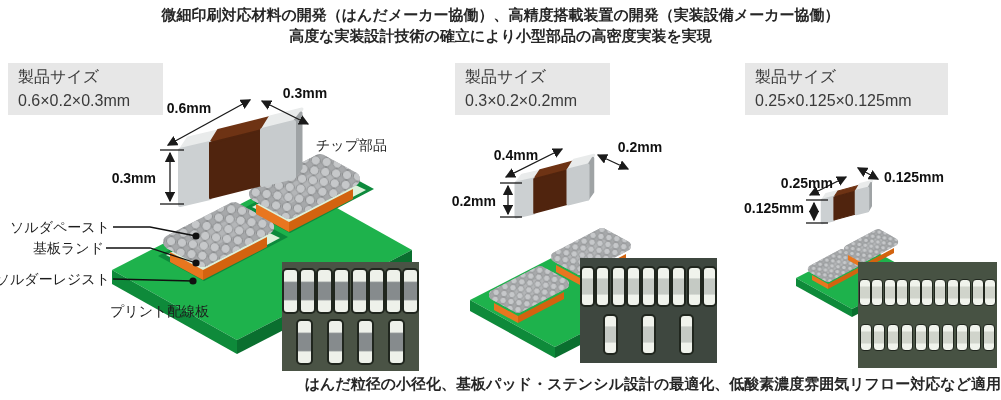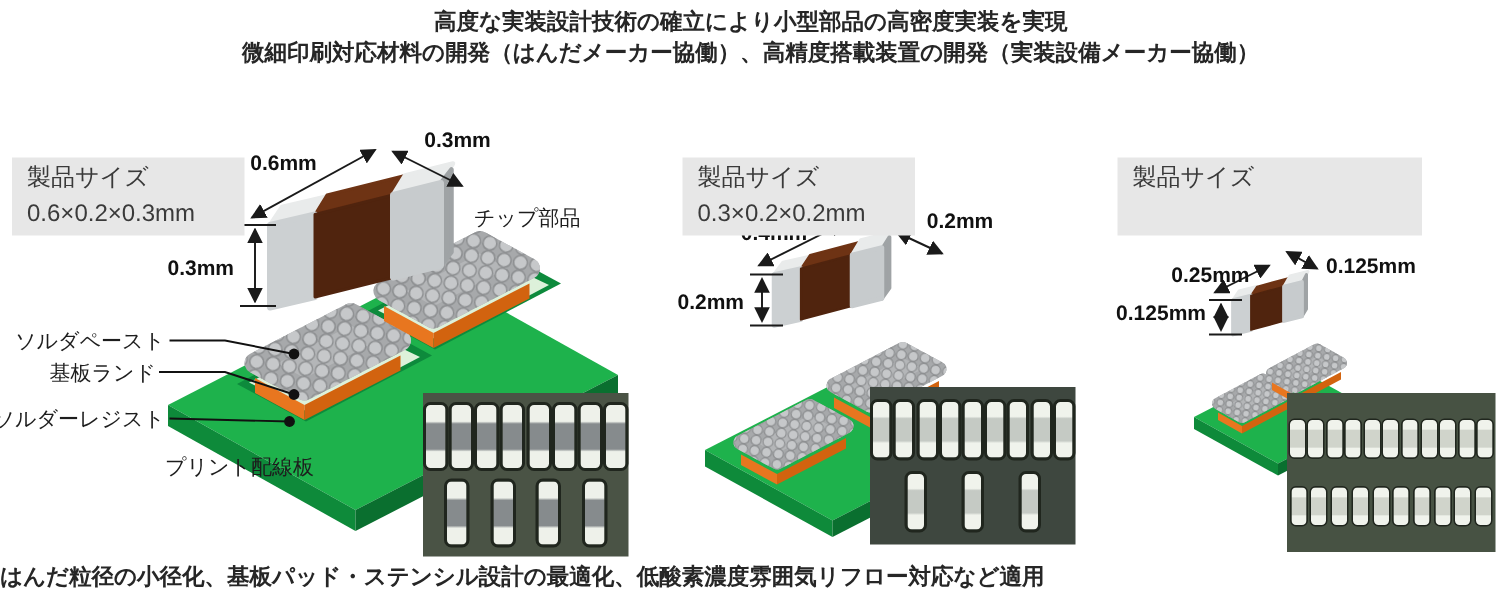"高度な実装設計技術の確立により小型部品の高密度実装を実現" div { order: before "微細印刷対応材料の開発（はんだメーカー協働）、高精度搭載装置の開発（実装設備メー" -> after "微細印刷対応材料の開発（はんだメーカー協働）、高精度搭載装置の開発（実装設備メー" }
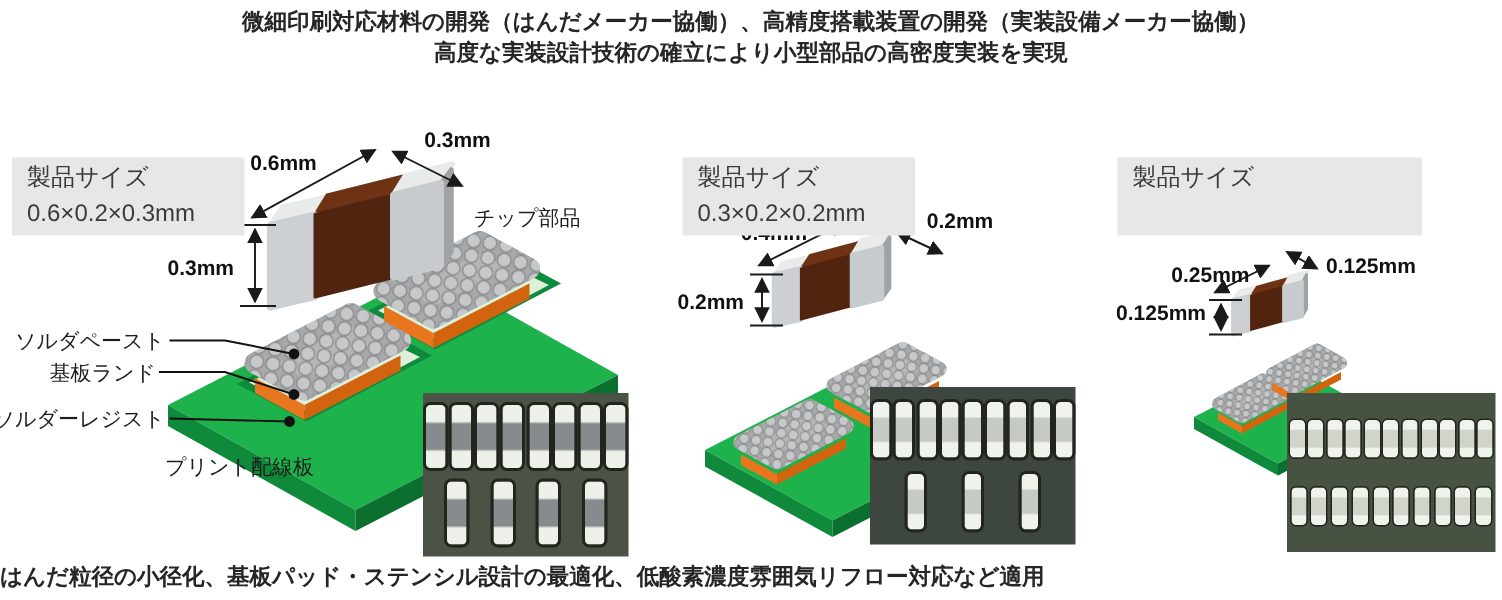"製品サイズ" .sizebox { margin-top: 42px -> none }
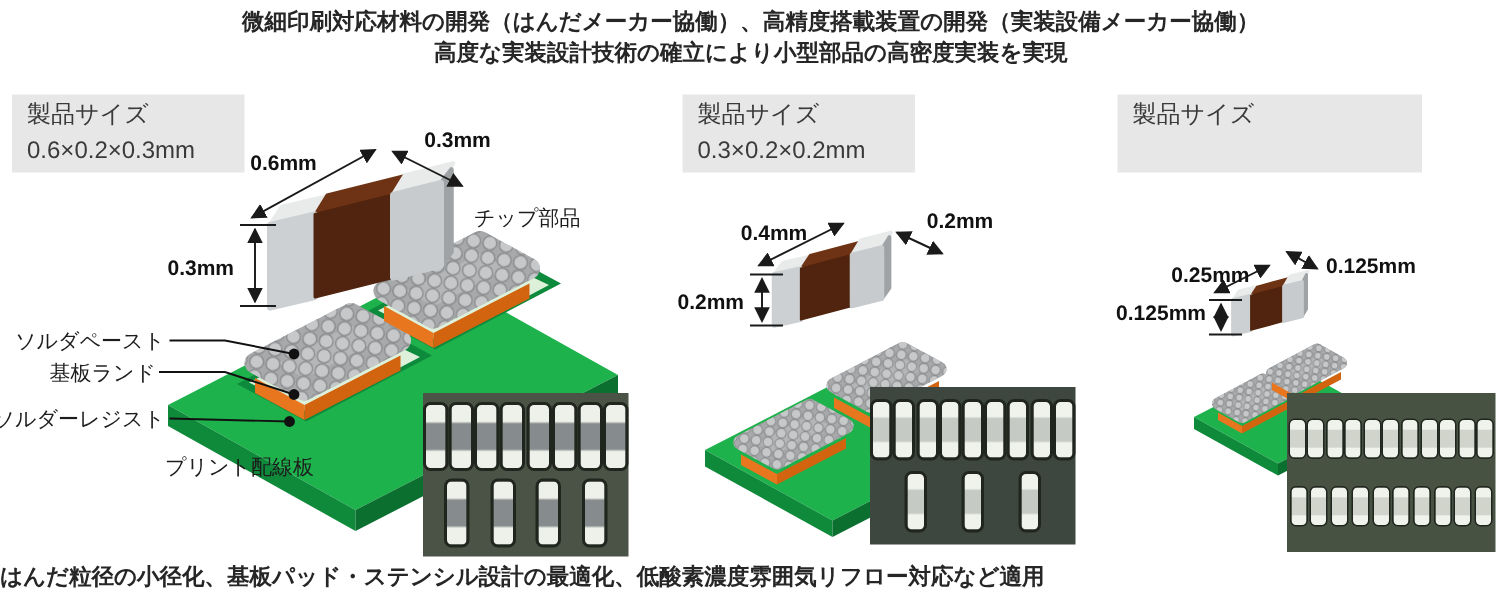"0.25×0.125×0.125mm" div { html: none -> <div>0.25×0.125×0.125mm</div> }
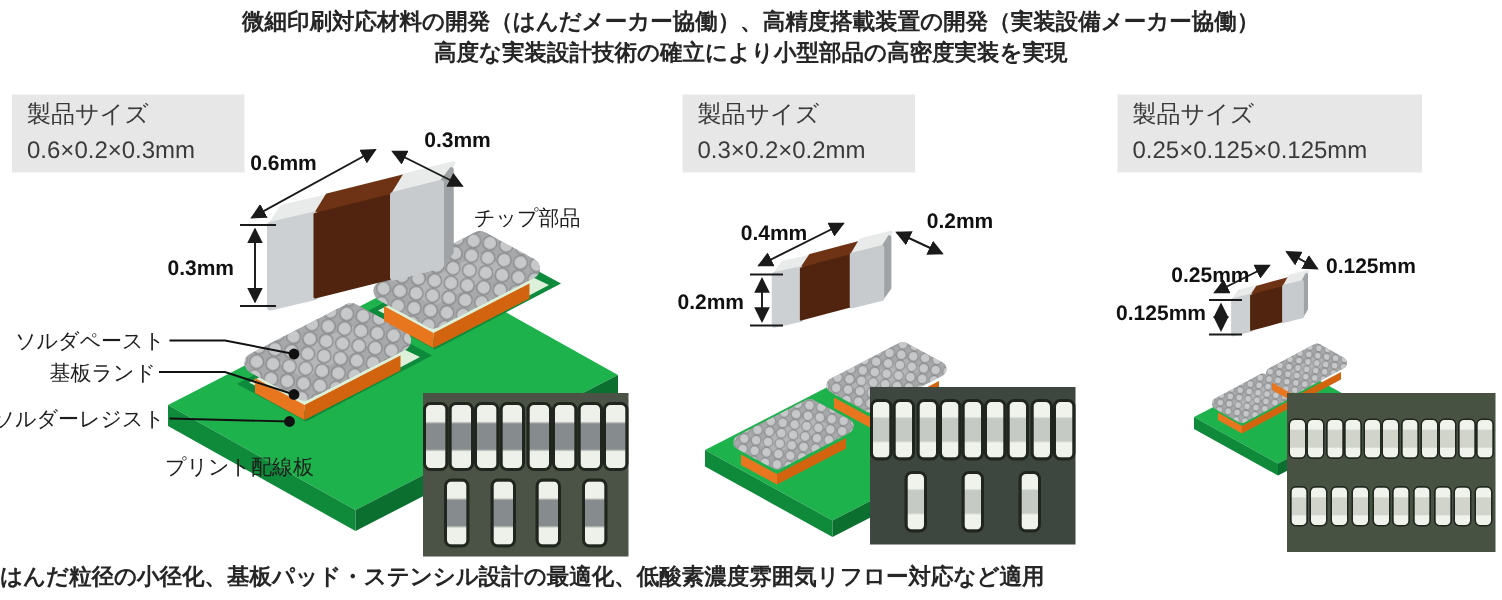"はんだ粒径の小径化、基板パッド・ステンシル設計の最適化、低酸素濃度雰囲気リフロー" .ftr { text-align: left -> right }
